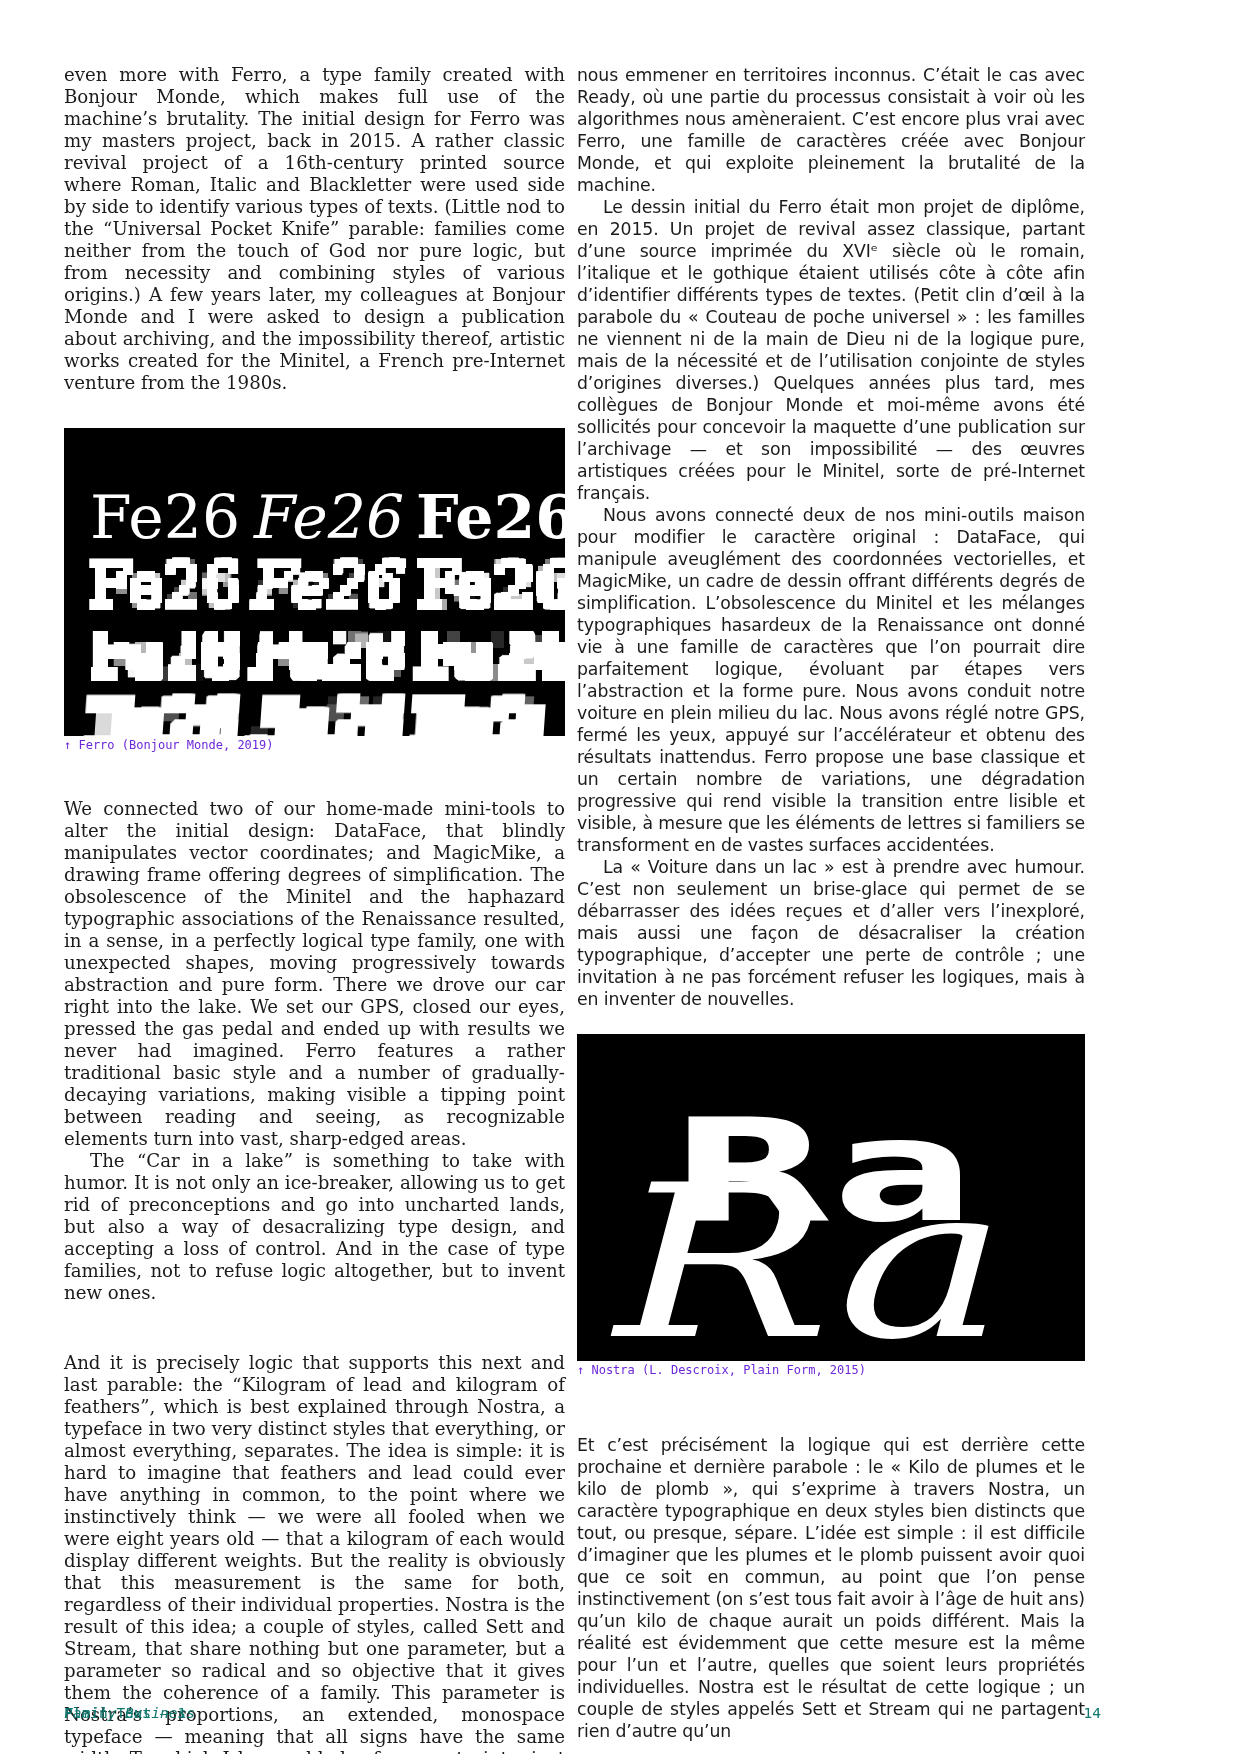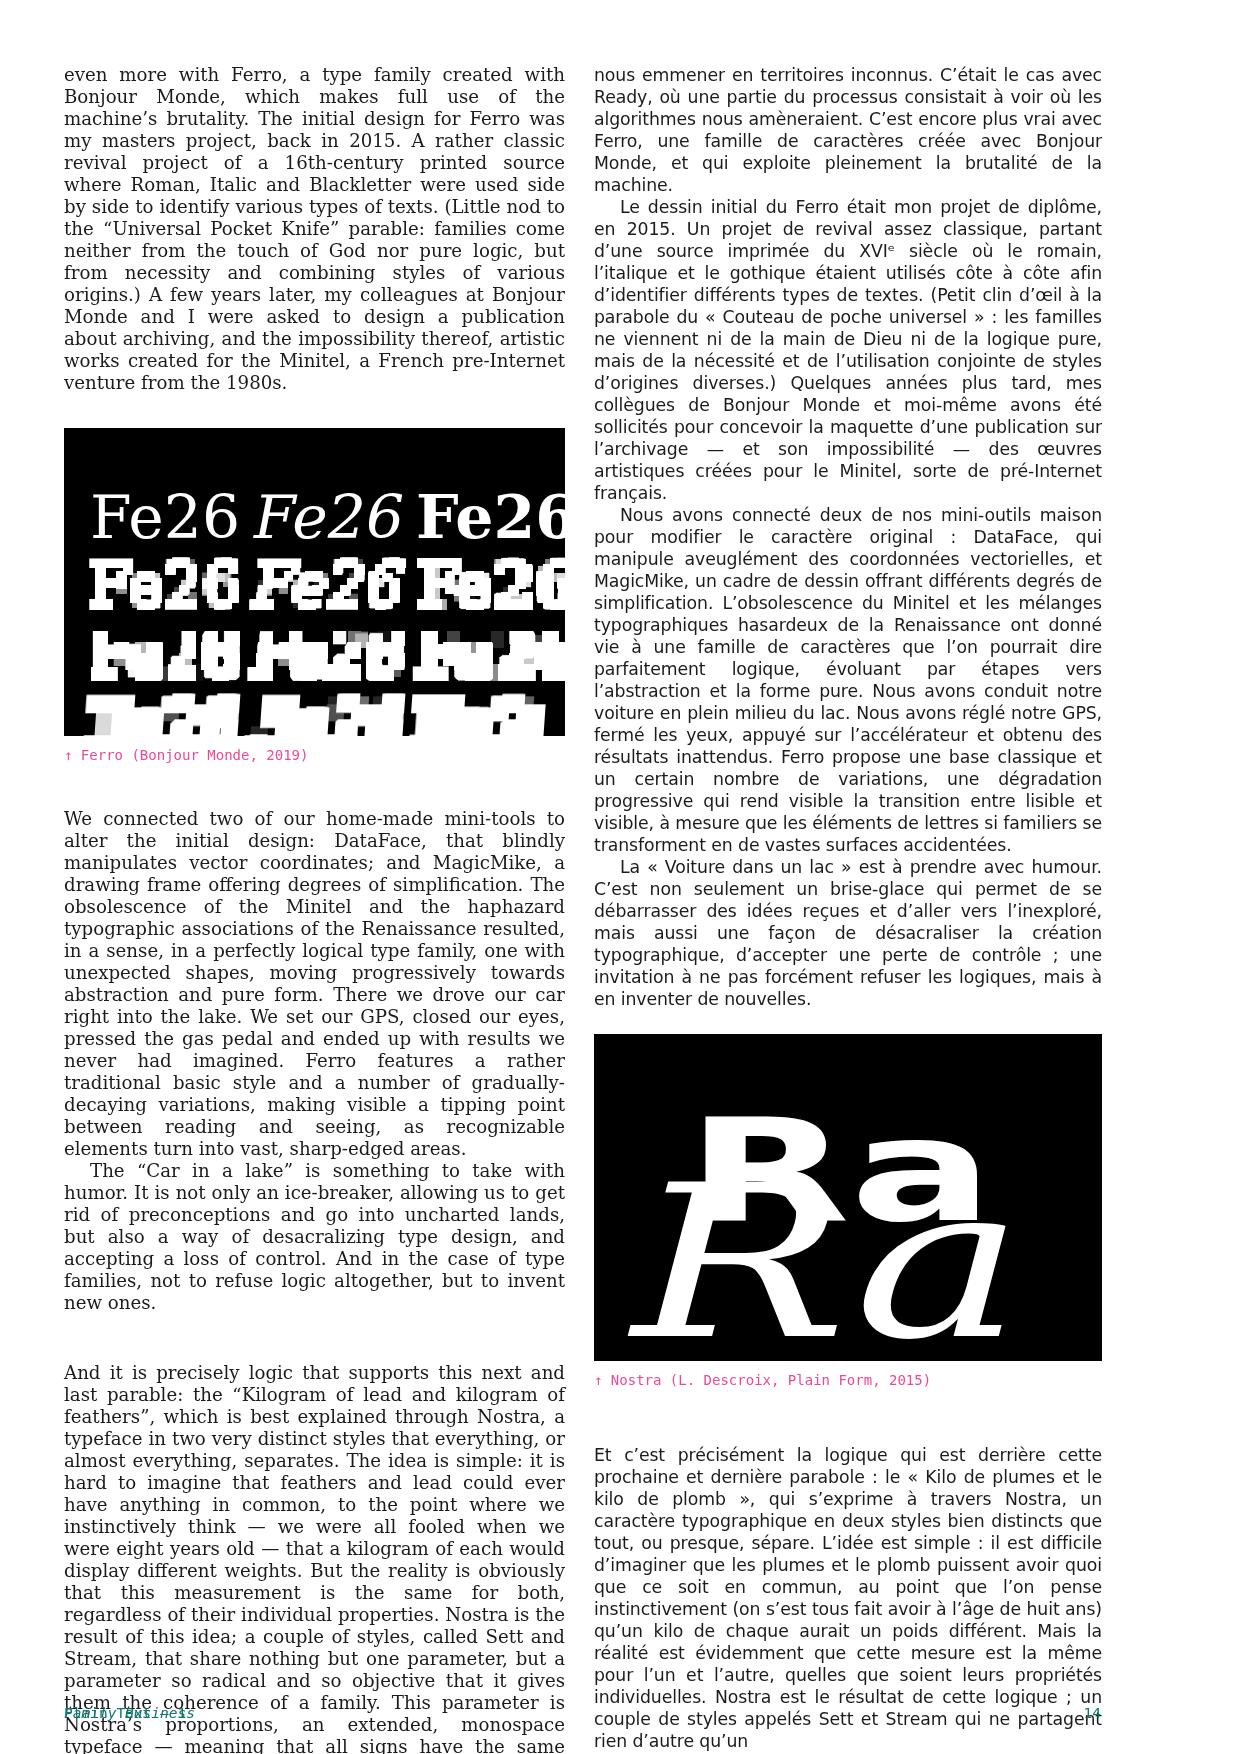"nous emmener en territoires inconnus." .col-fr { left: 594px -> 577px }
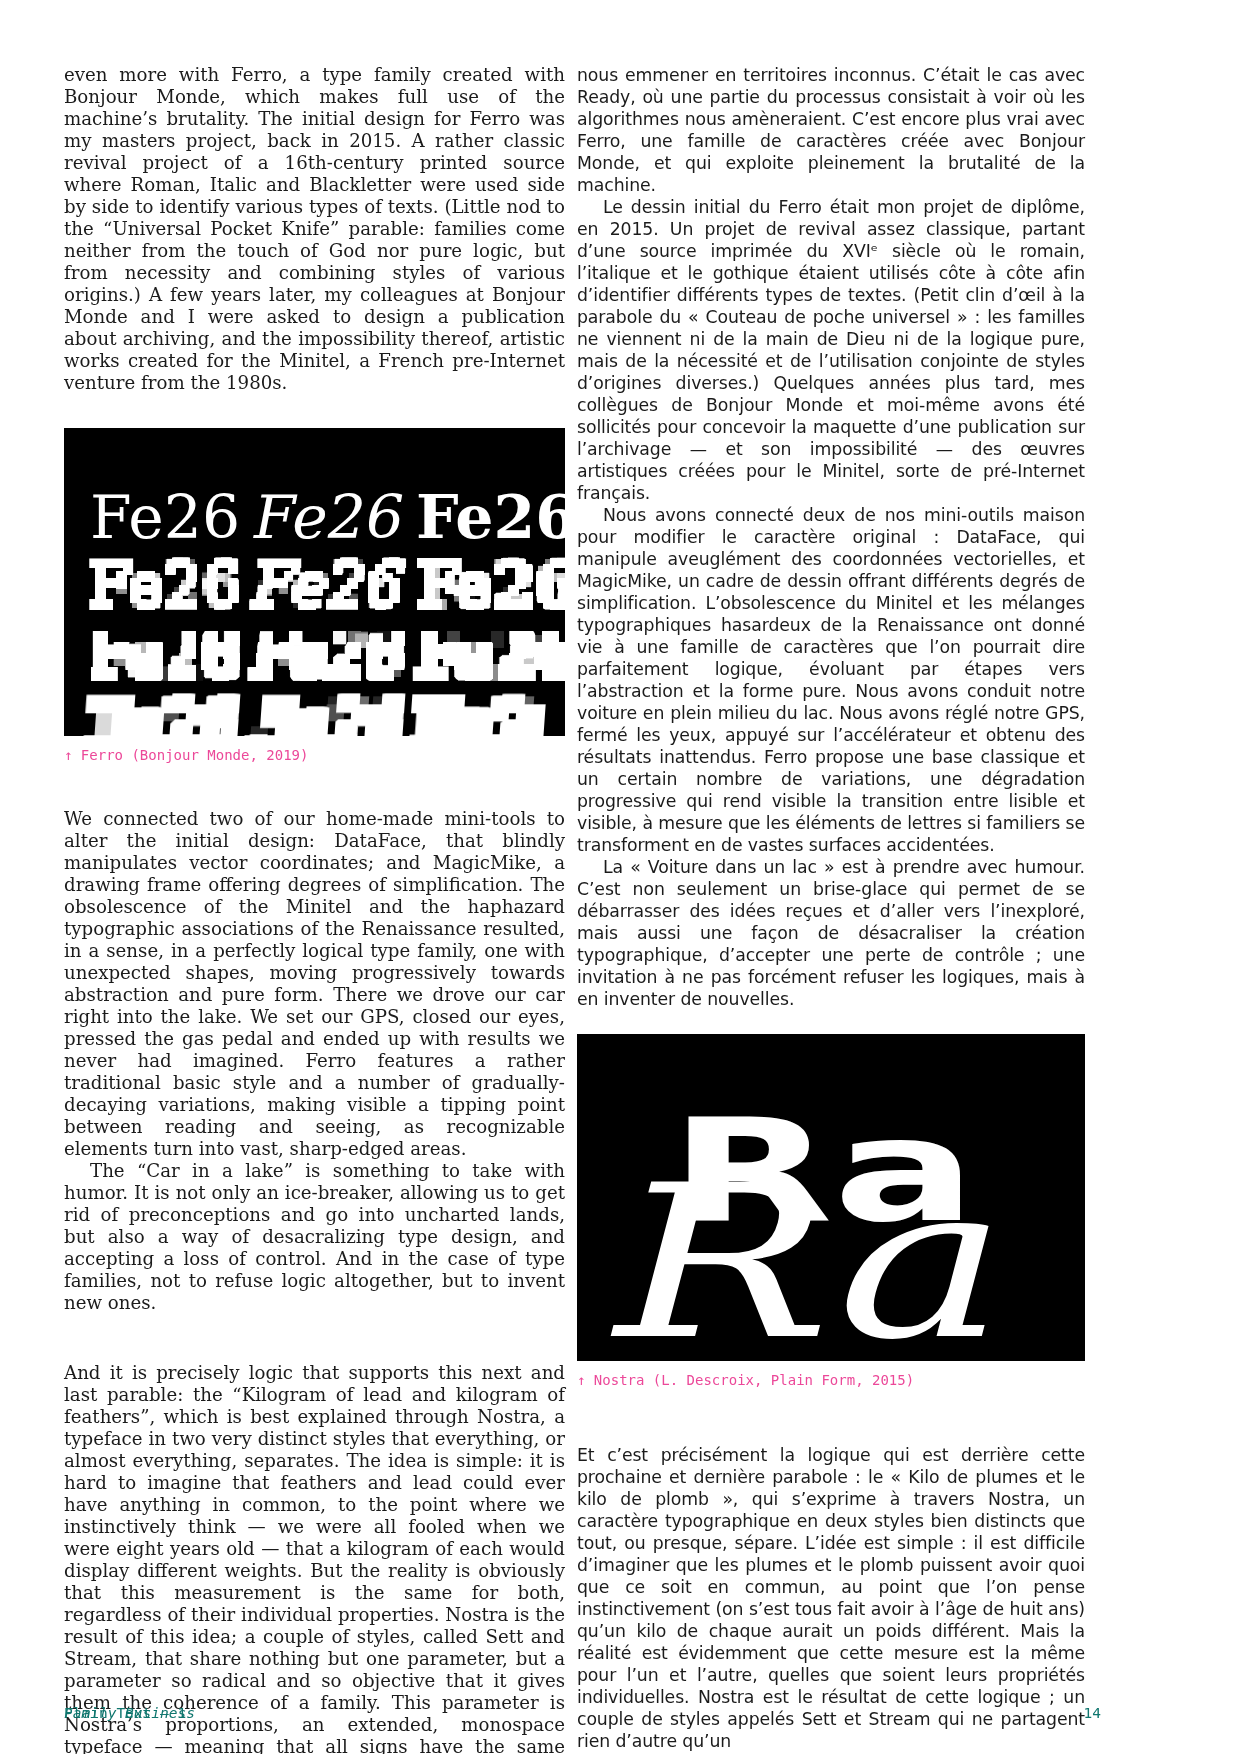"↑ Ferro (Bonjour Monde, 2019)" .caption { color: #ec4899 -> #6d28d9; font-size: 14px -> 12px; margin-top: 10px -> none }
